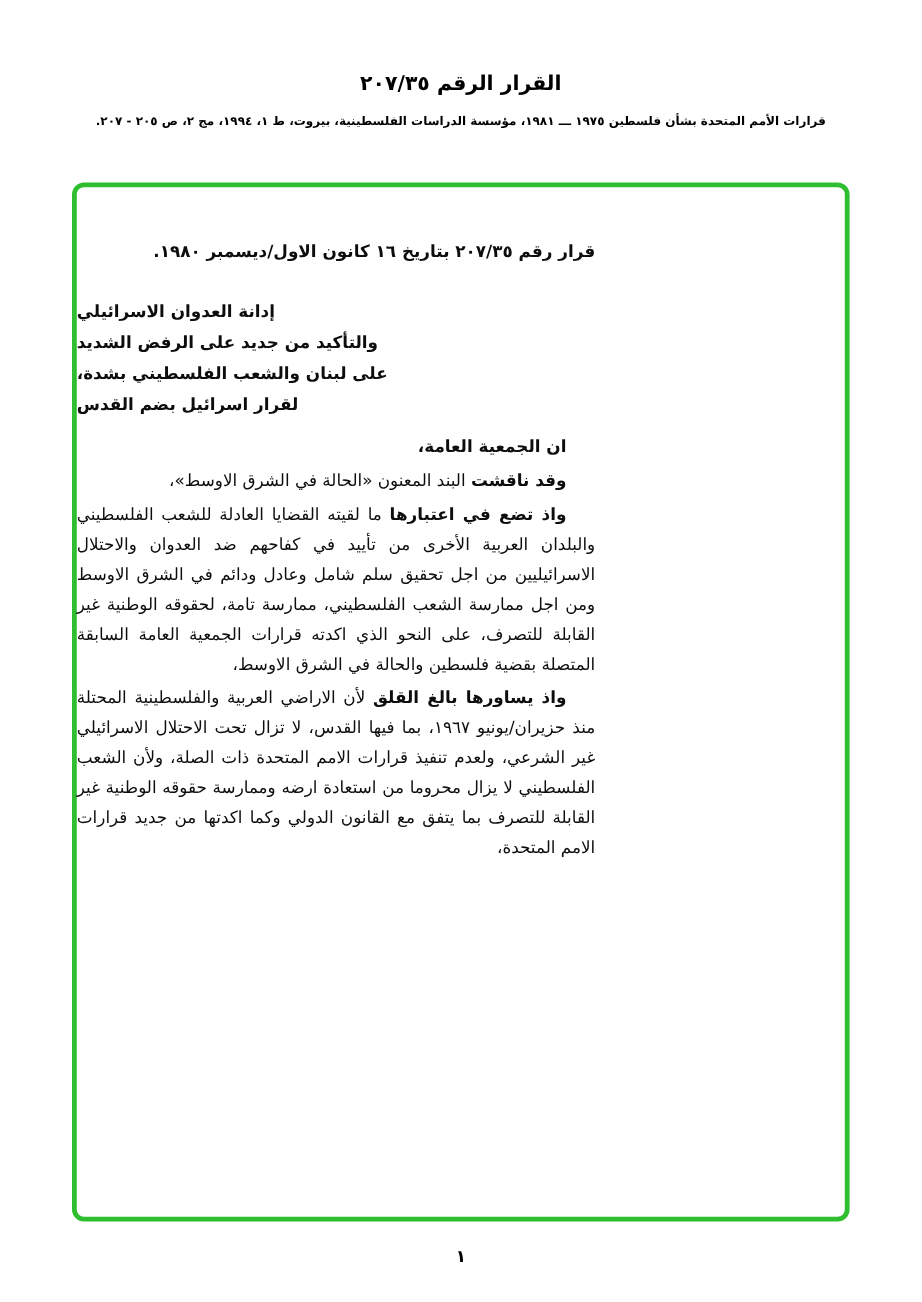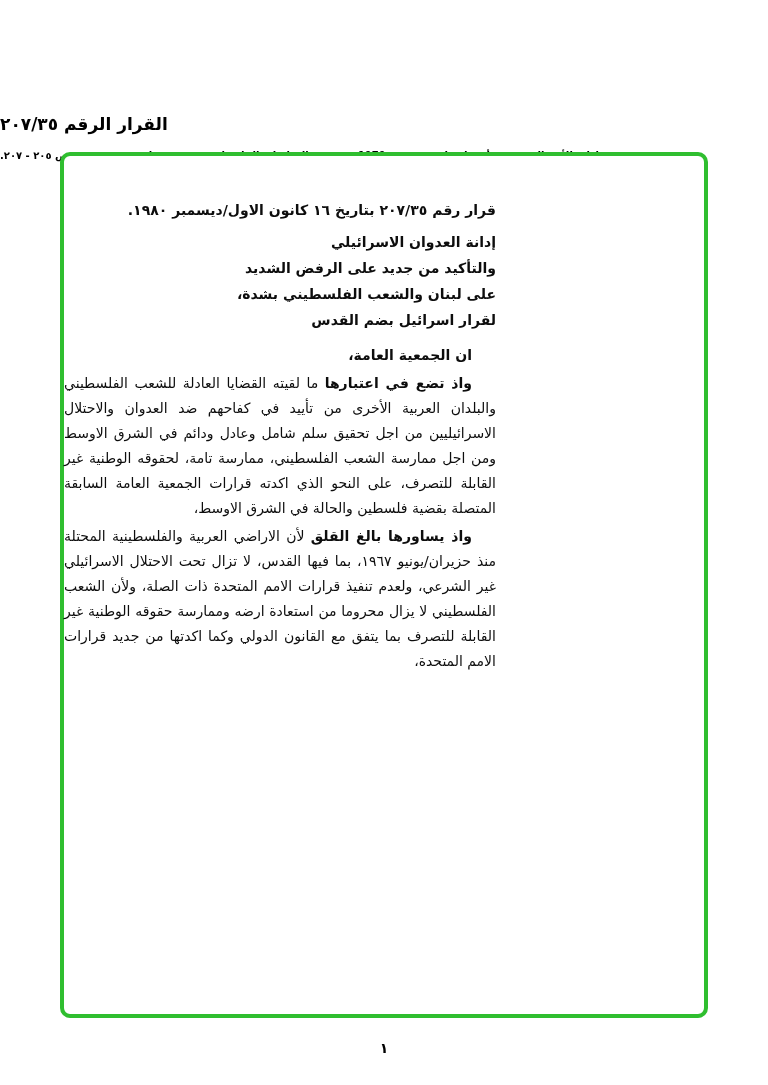"القرار الرقم ٢٠٧/٣٥" .page-header { padding-top: 114px -> 60px; text-align: left -> center }
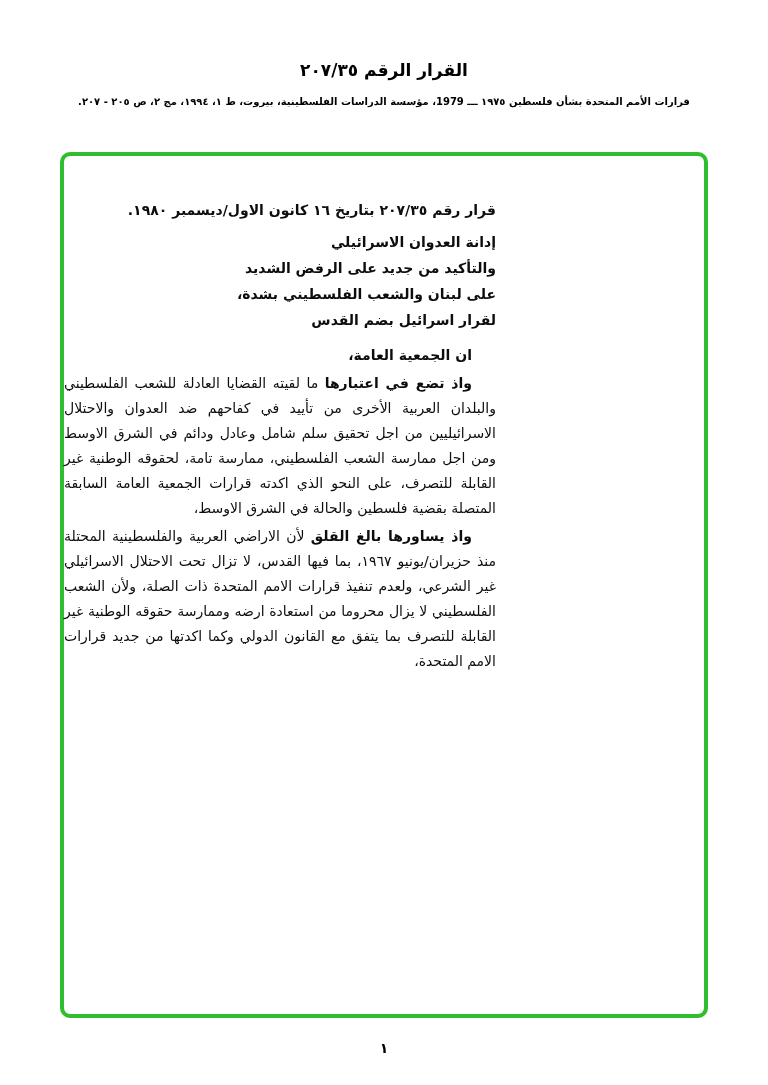"قرارات الأمم المتحدة بشأن فلسطين" div.doc-source { text: 1979 -> ١٩٨١ }
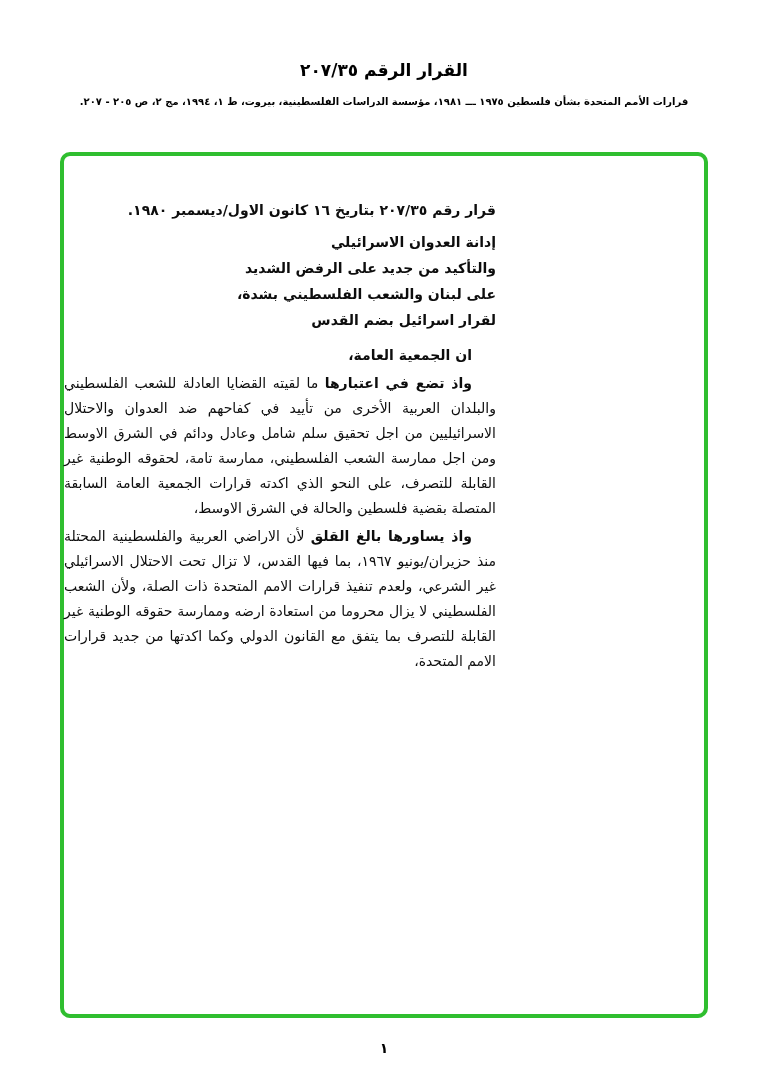"قرار رقم ٢٠٧/٣٥ بتاريخ ١٦" .intro-line { margin-bottom: 6px -> 24px }
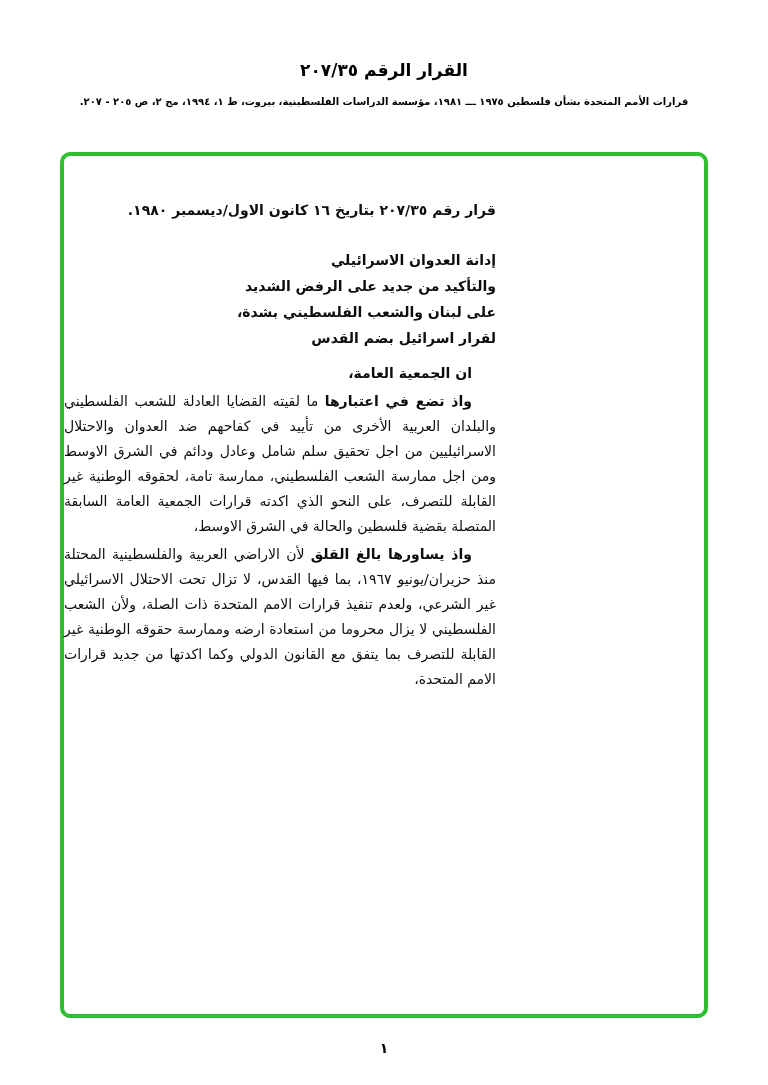"إدانة العدوان الاسرائيلي" .heading-line { text-align: right -> left }
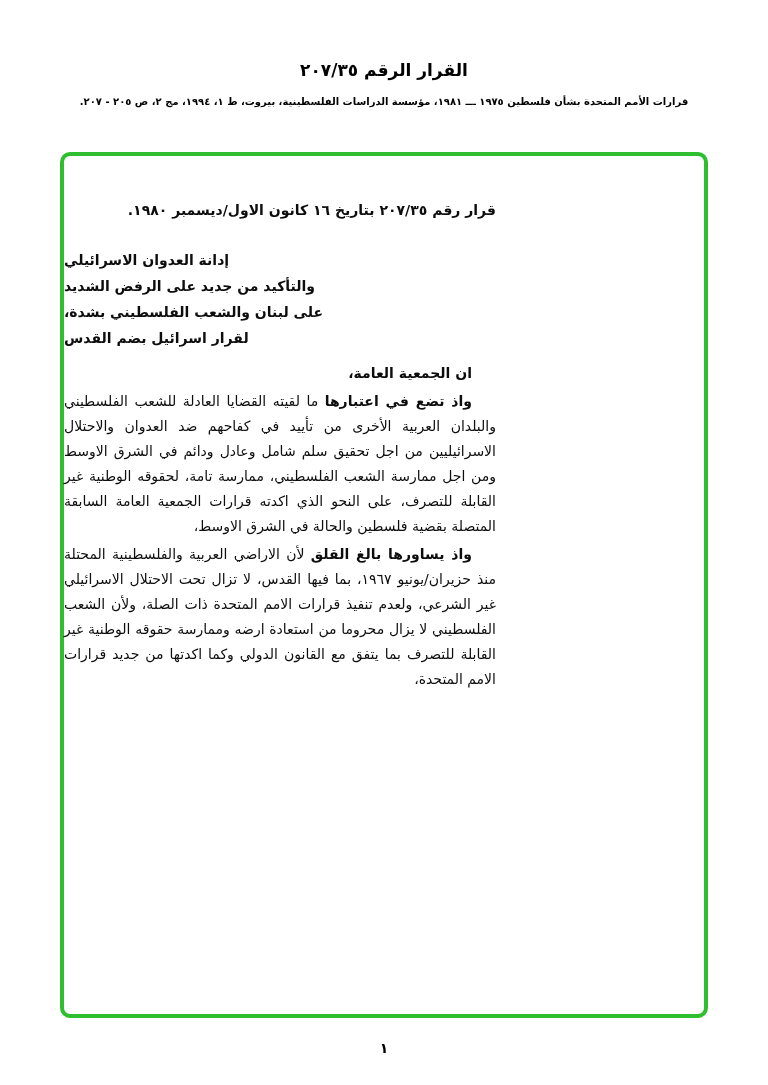"وقد ناقشت البند المعنون «الحالة" p.para { html: none -> <p><b>وقد ناقشت</b> البند المعنون «الحالة في الشرق الاوسط»،</p> }
